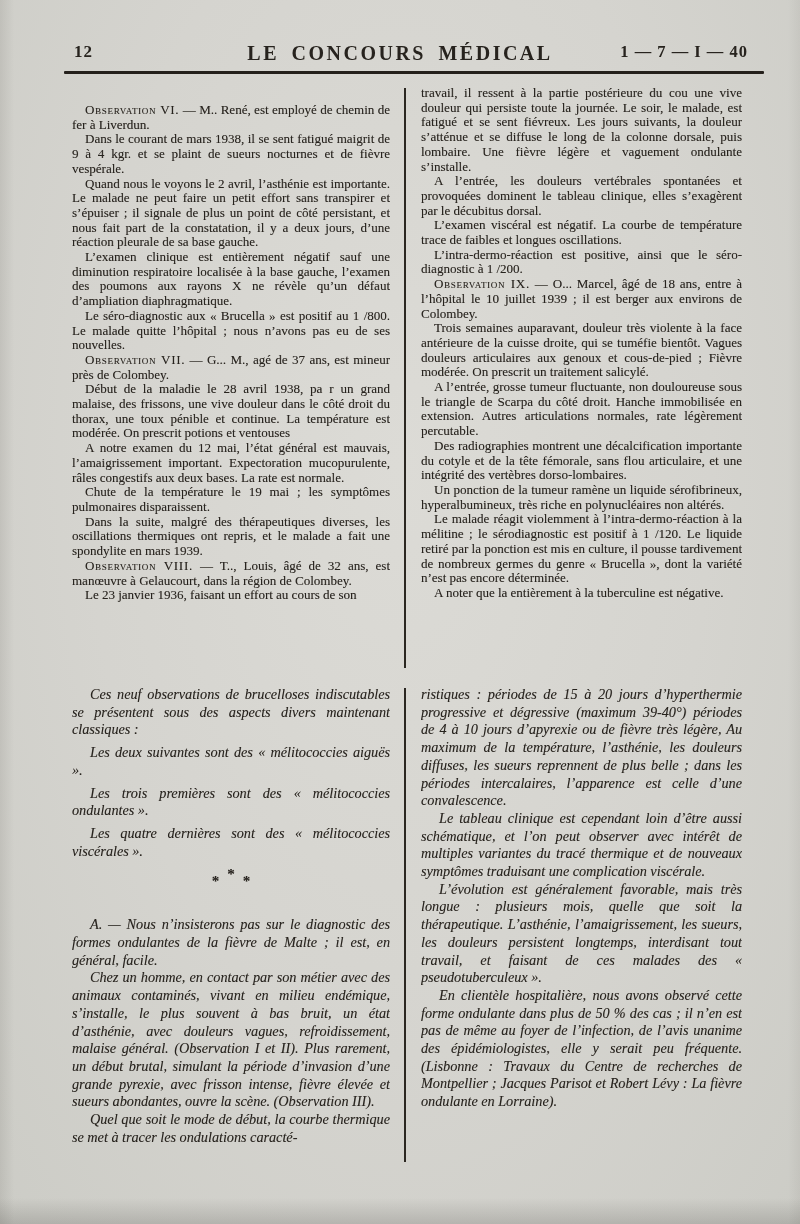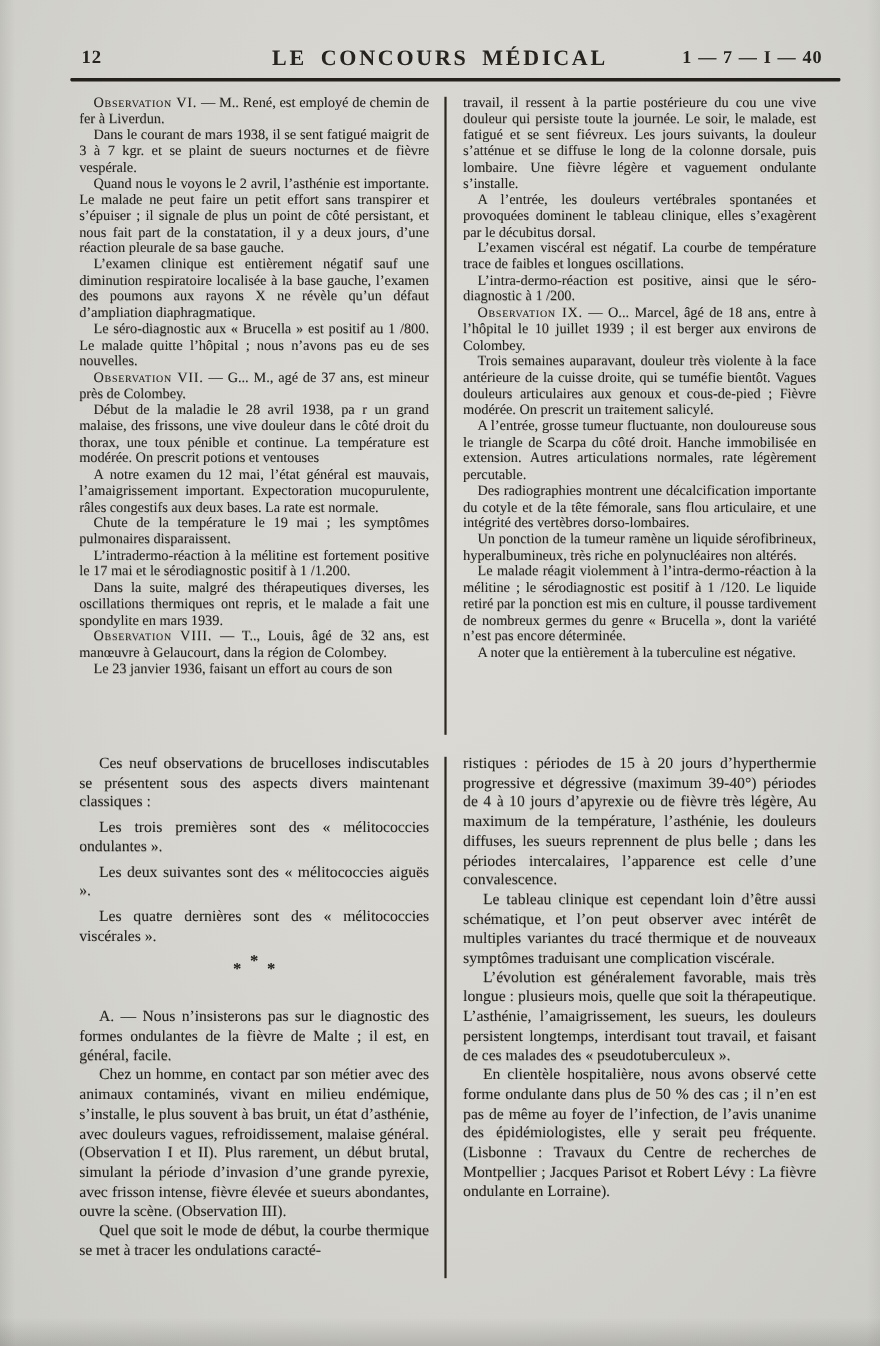"Observation VI. — M.. René," .col p.observation:first-child { margin-top: 0 -> 17px }
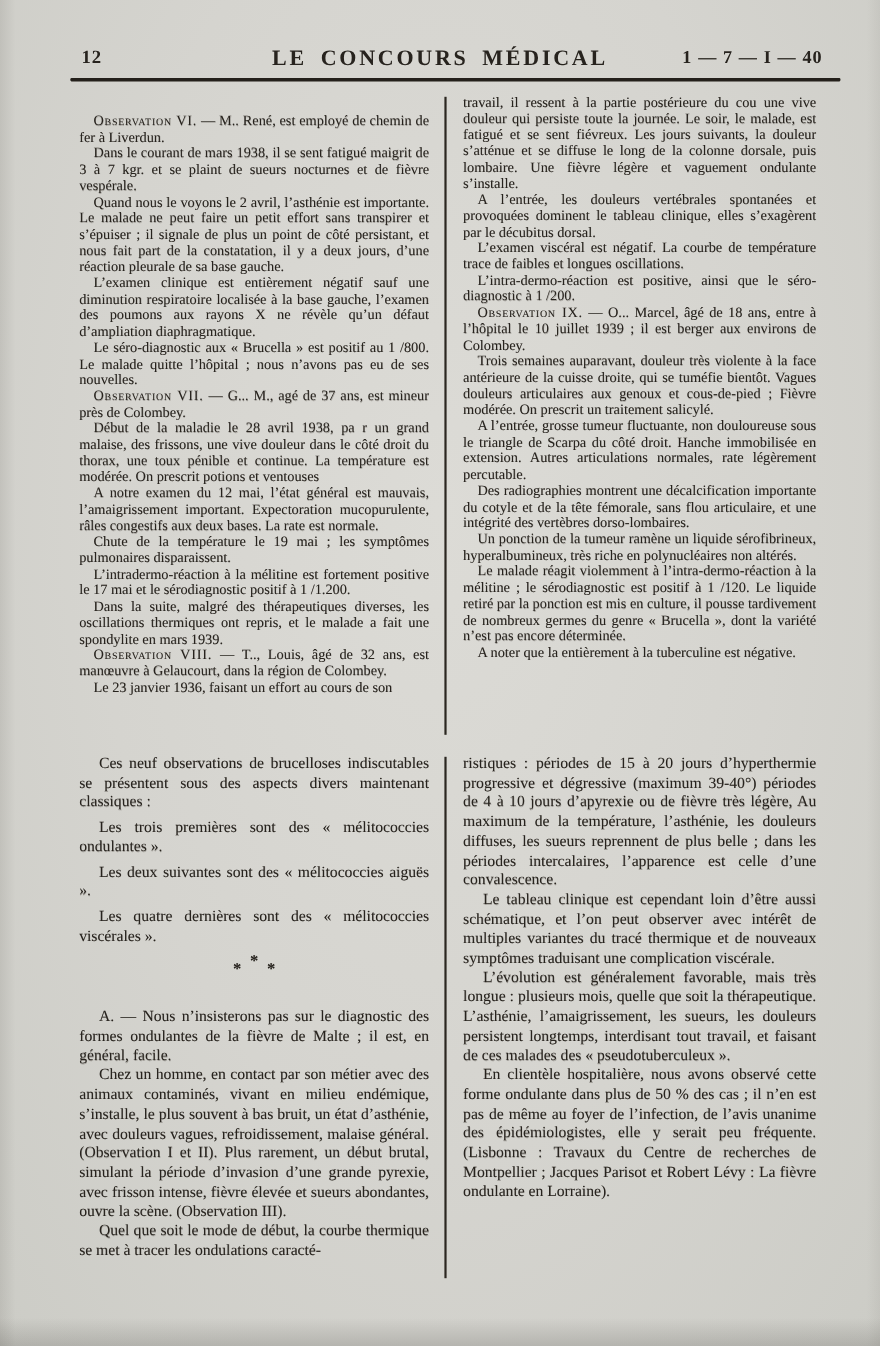"Dans le courant de mars" p.body { text: 3 à 7 -> 9 à 4 }
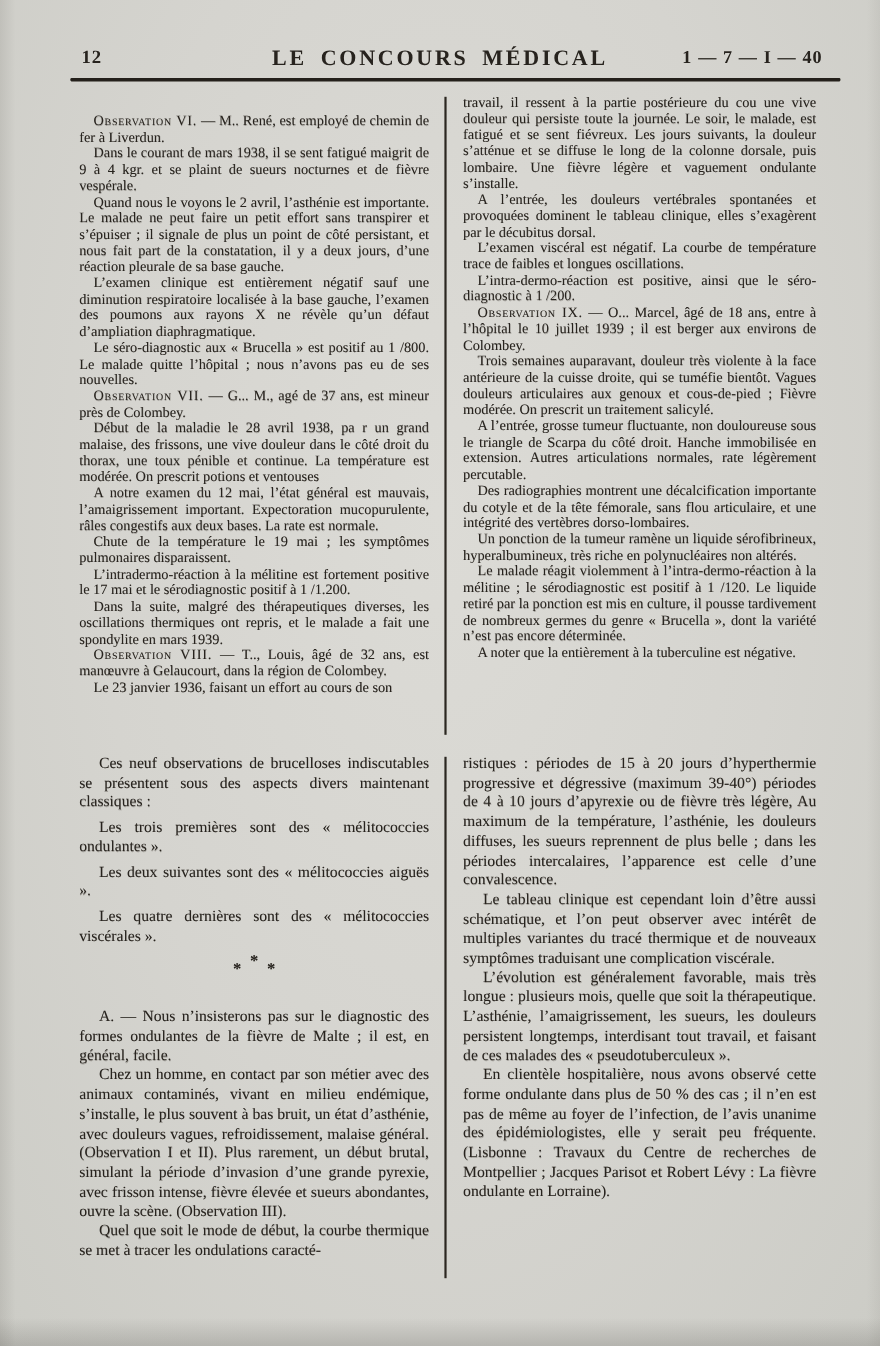"L’intradermo-réaction à la mélitine est" p.body { html: <p>L’intradermo-réaction à la mélitine est fortement positive le 17 mai et le sérodiagnostic positif à 1 /1.200.</p> -> none }
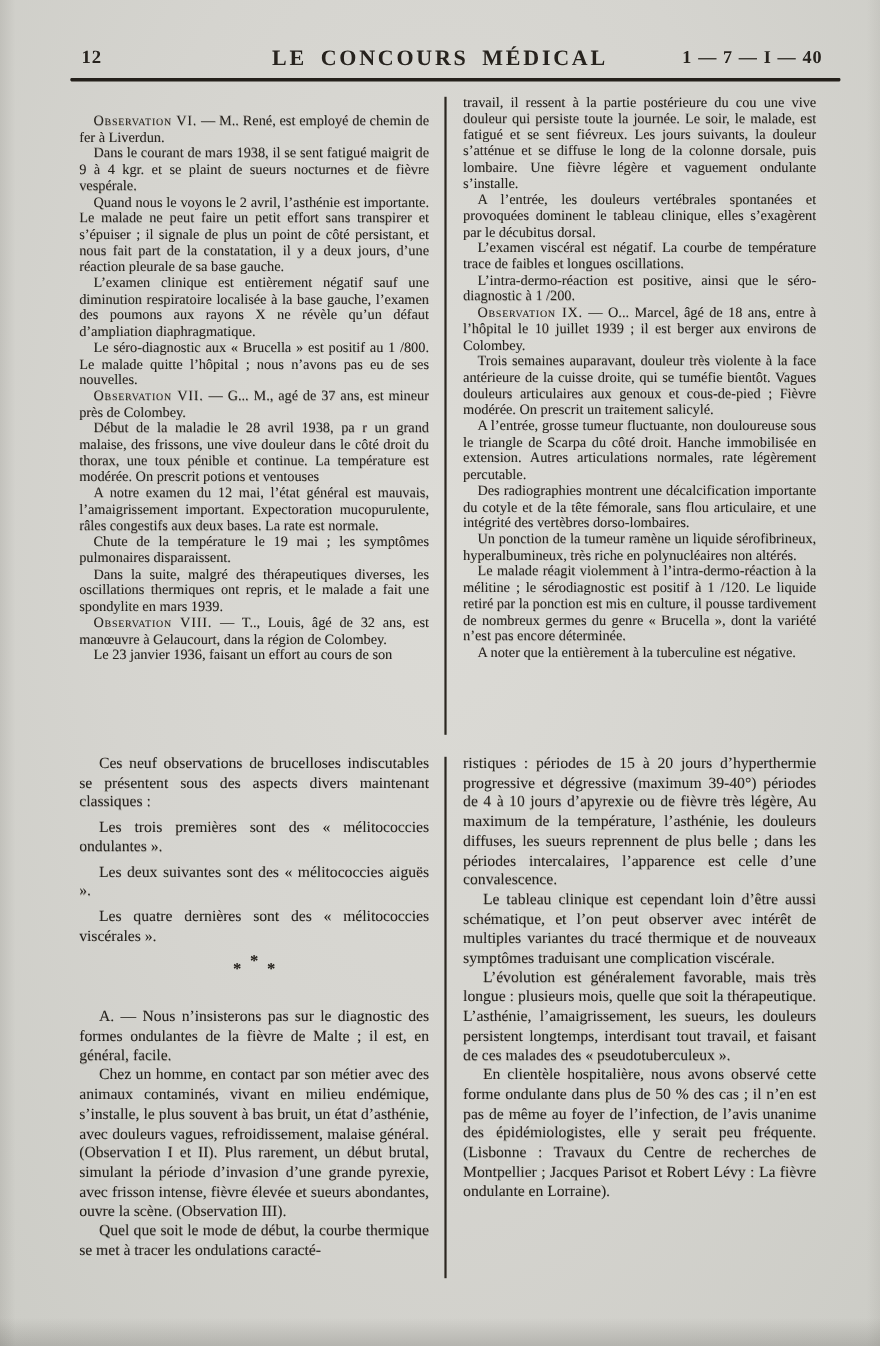"Ces neuf observations de brucelloses" .bottom-col p { font-style: none -> italic }
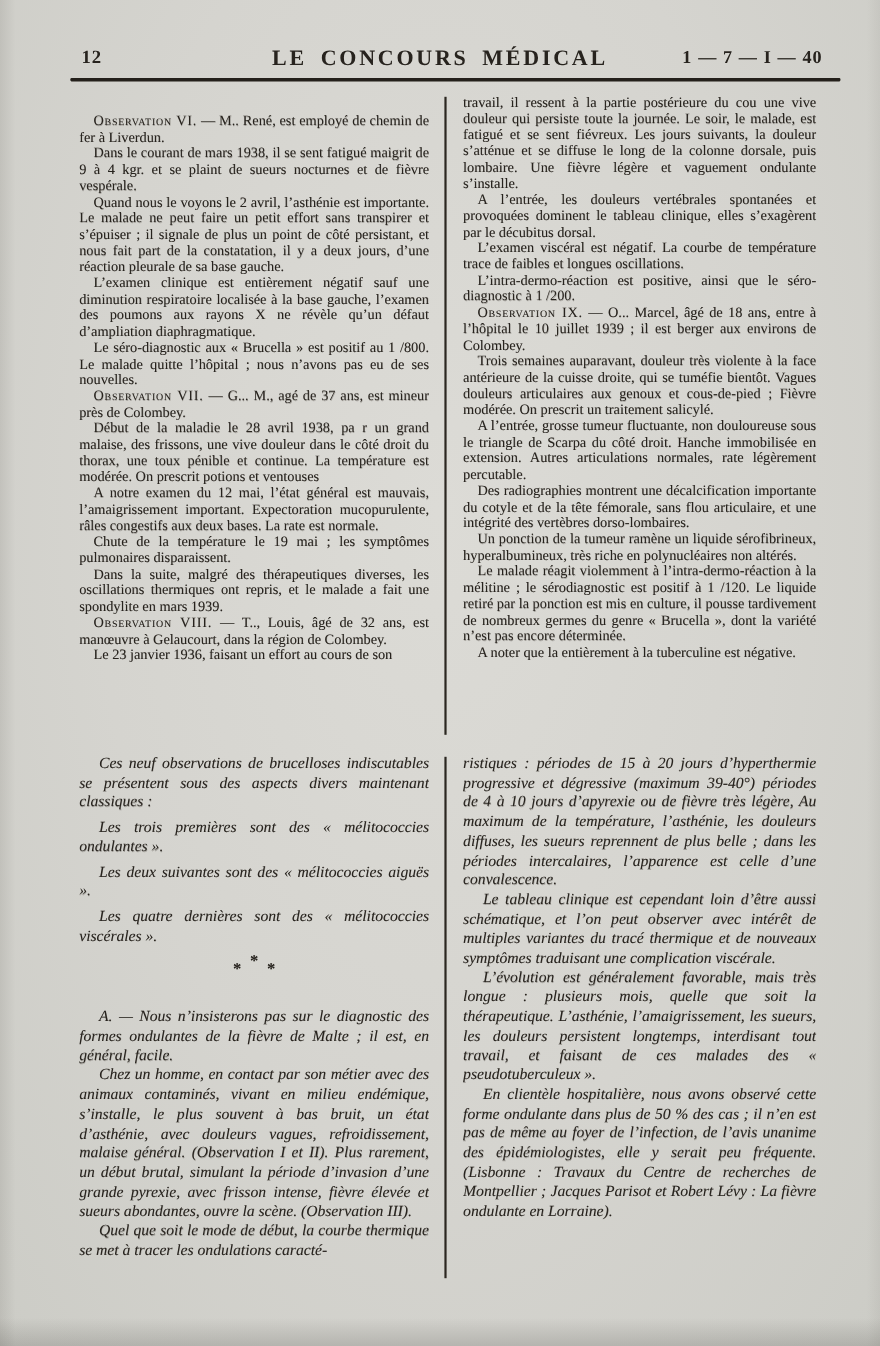"Les trois premières sont des" p.spaced { order: before "Les deux suivantes sont des" -> after "Les deux suivantes sont des" }
